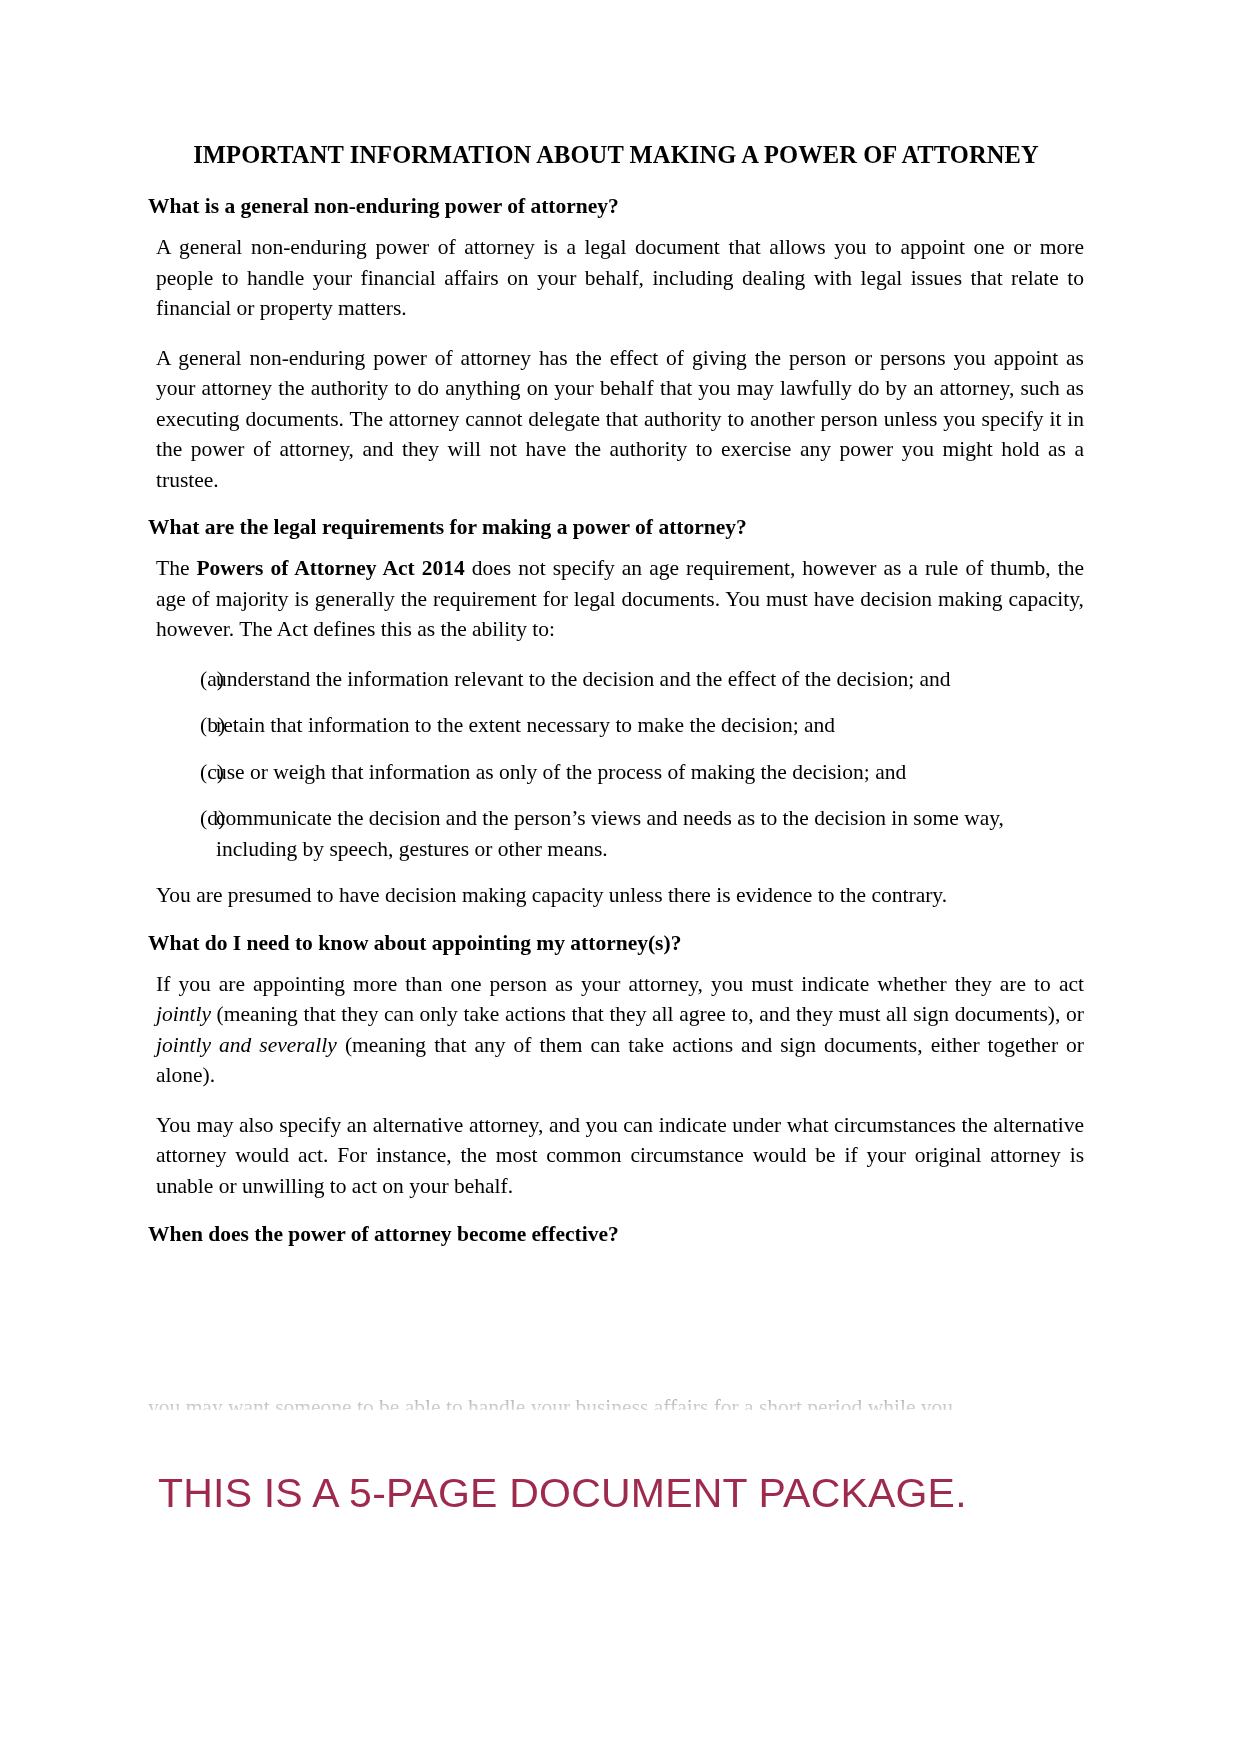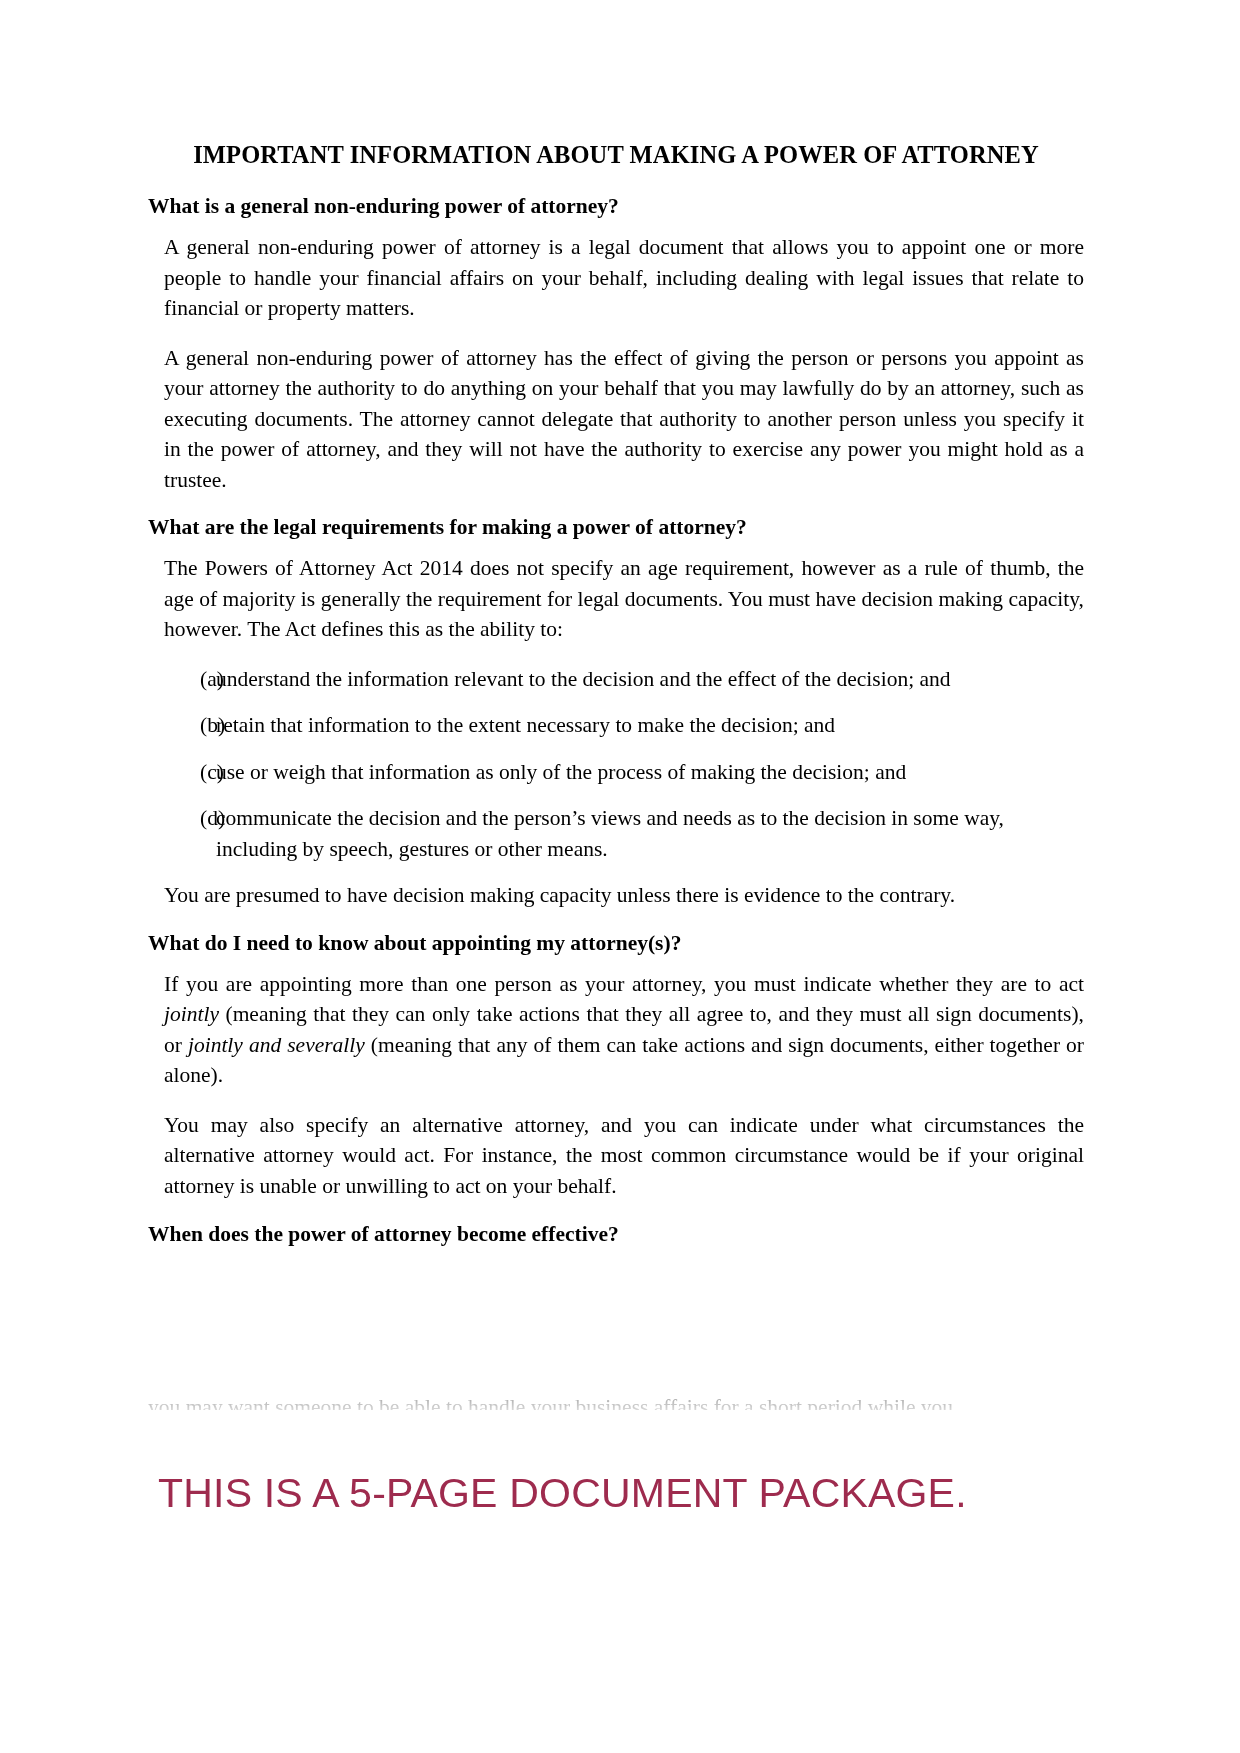"A general non-enduring power of" p.para { margin: 0 0 19px 16px -> 0 0 19px 8px }
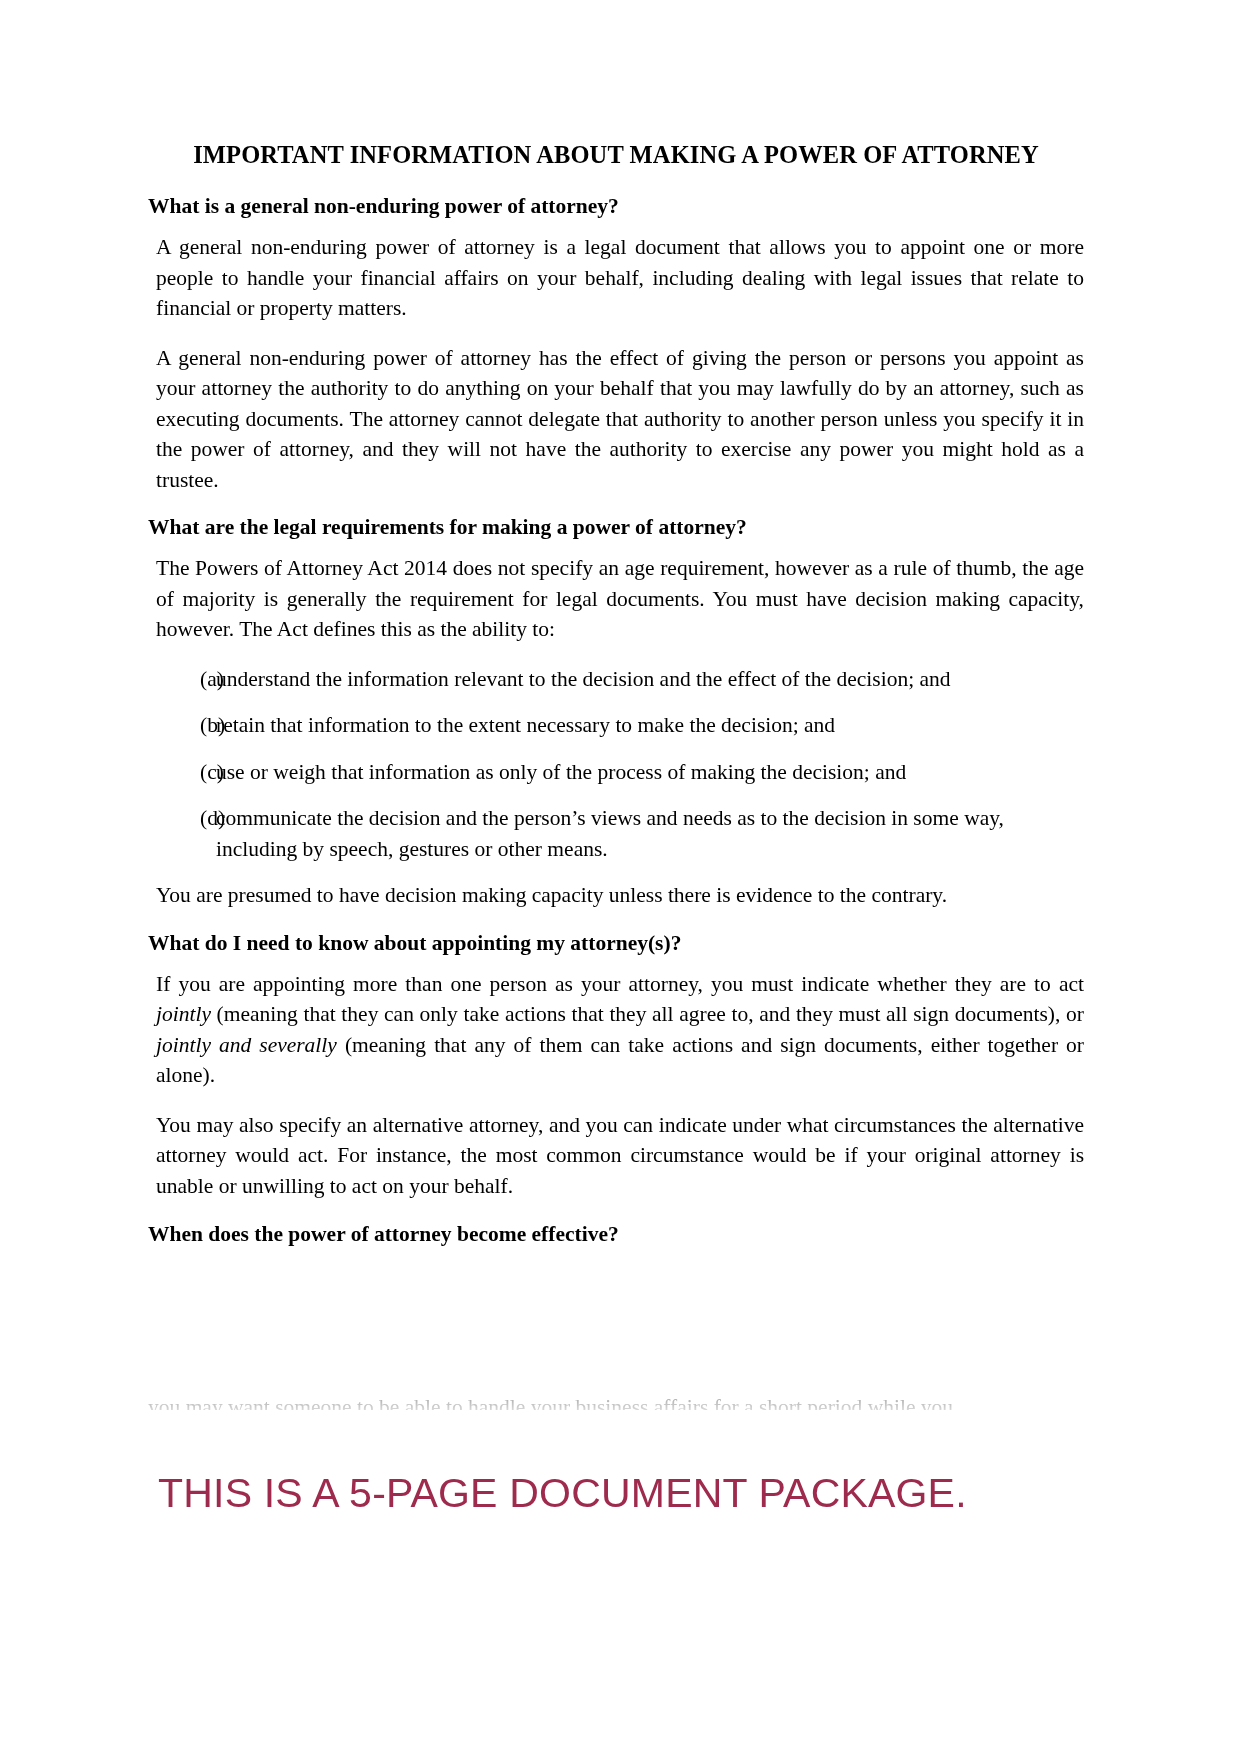"Powers of Attorney Act 2014" b { font-weight: normal -> bold }
